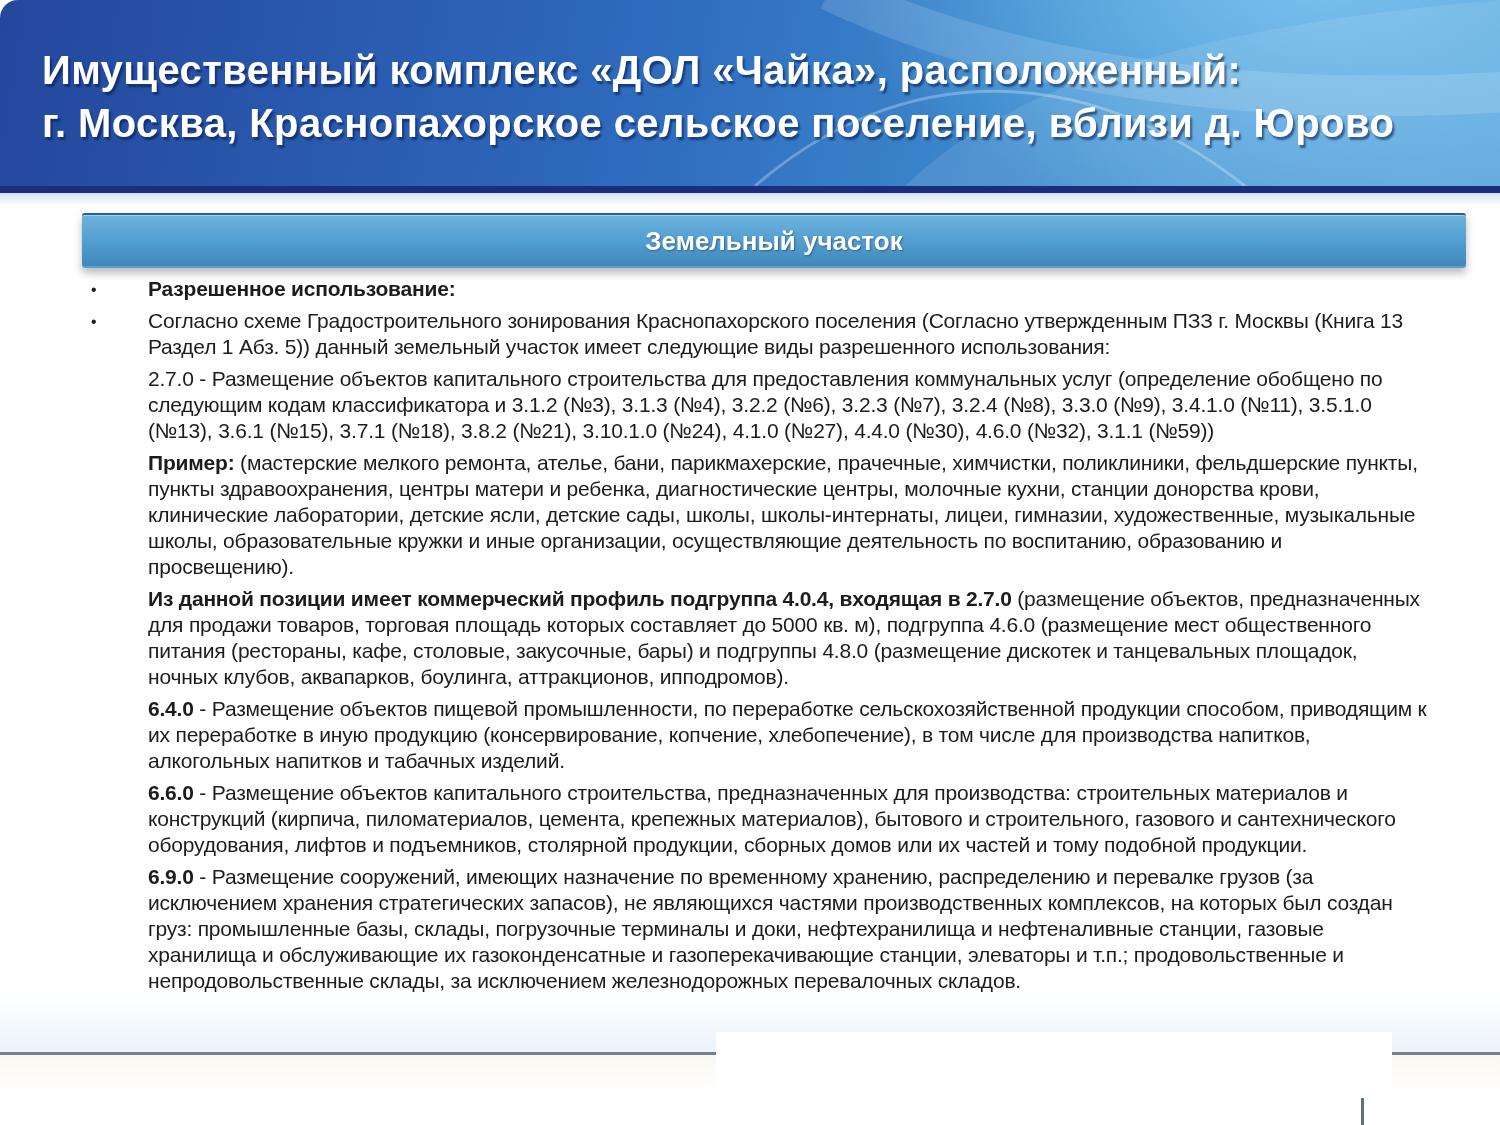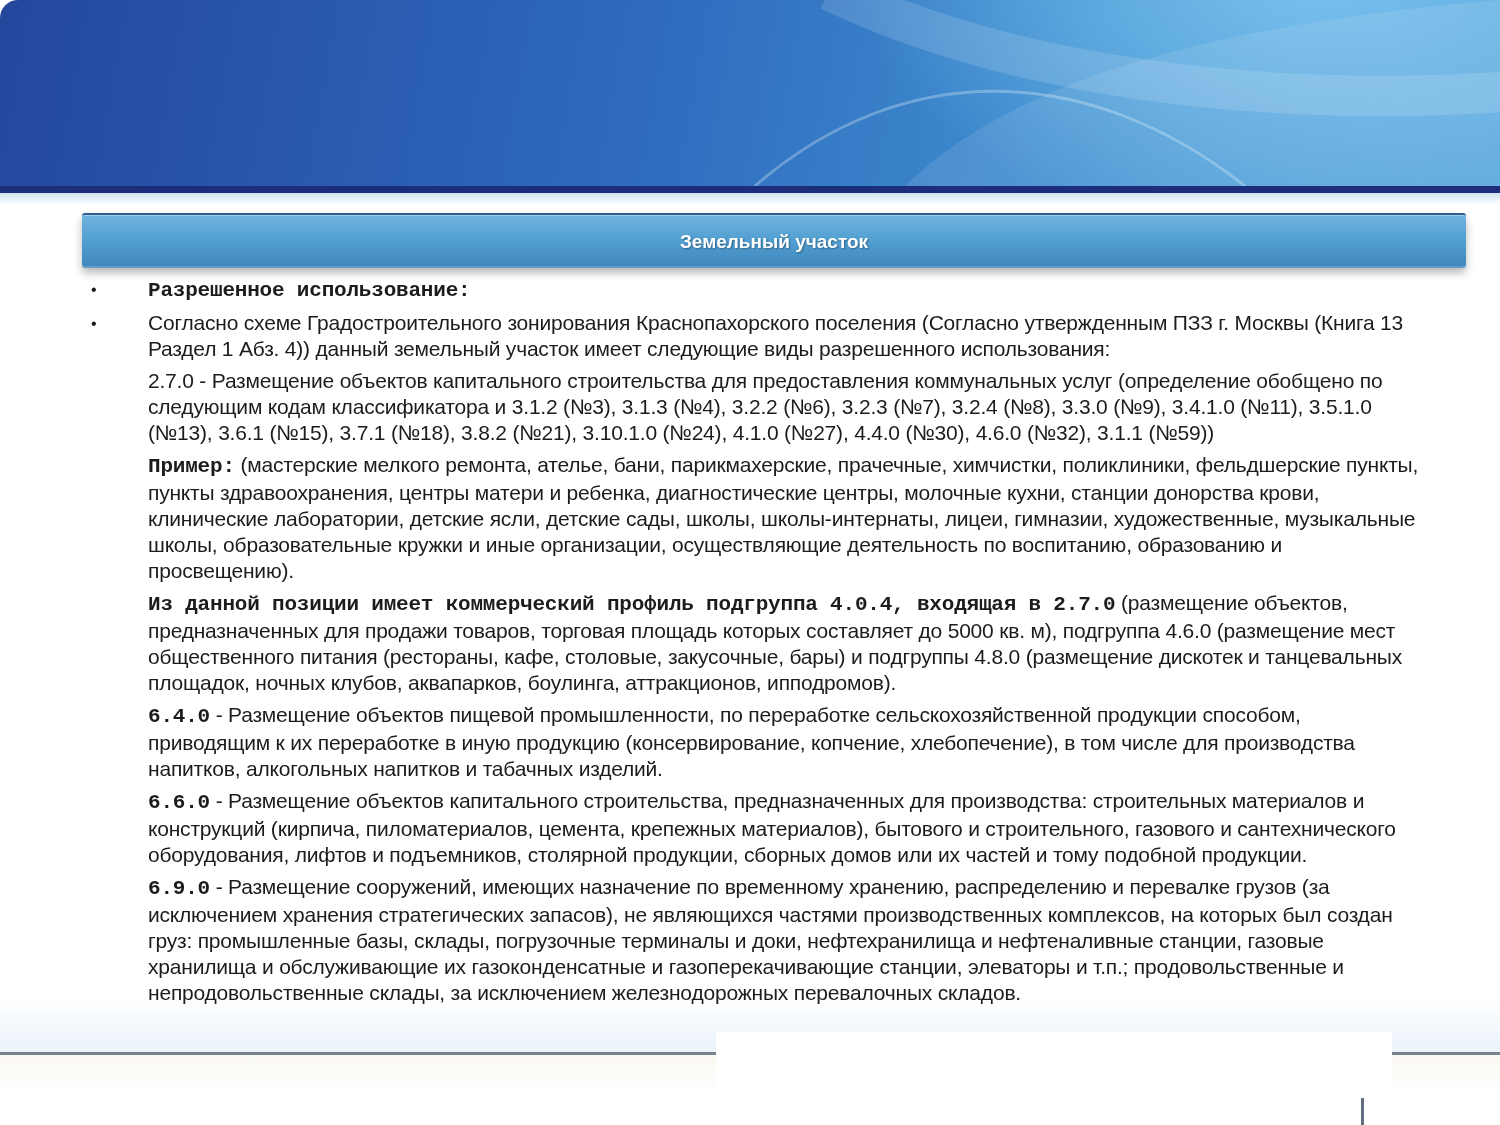"Имущественный комплекс «ДОЛ «Чайка»," div.title-block { html: none -> <div> <div>Имущественный комплекс «ДОЛ «Чайка», расположенный:</div> <div>г. Москва, Краснопахорское сельское поселение, вблизи д. Юрово</div> </div> }
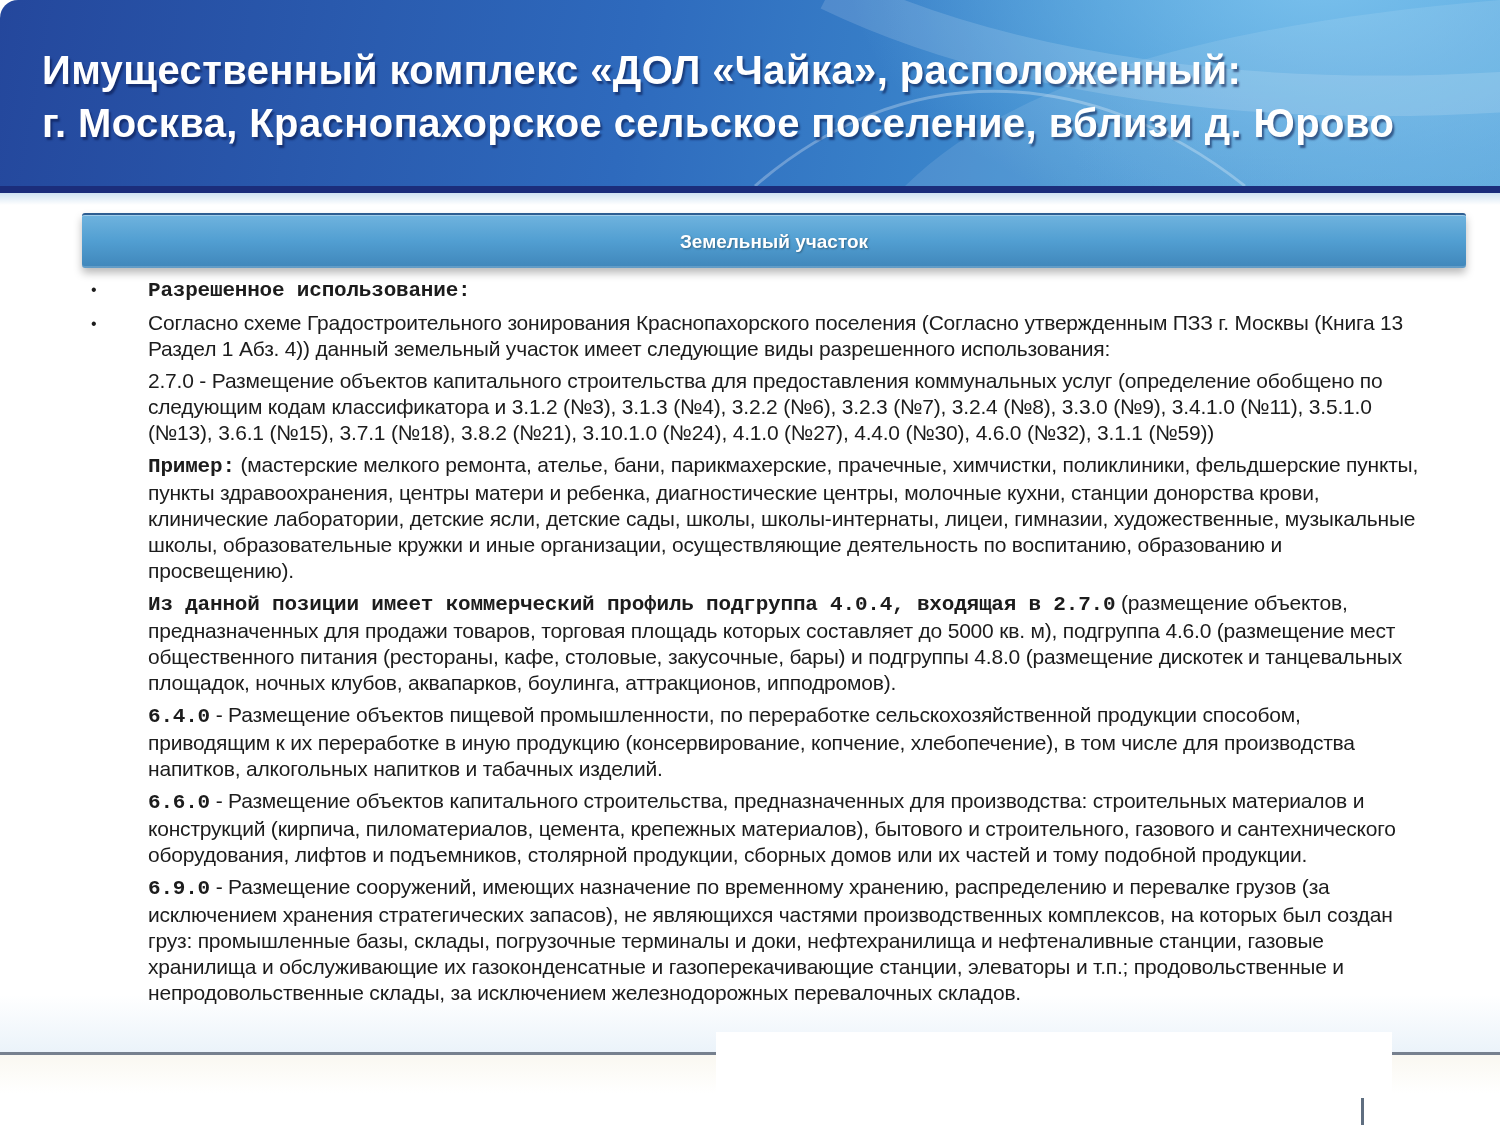"Земельный участок" .banner { font-size: 19px -> 26px }
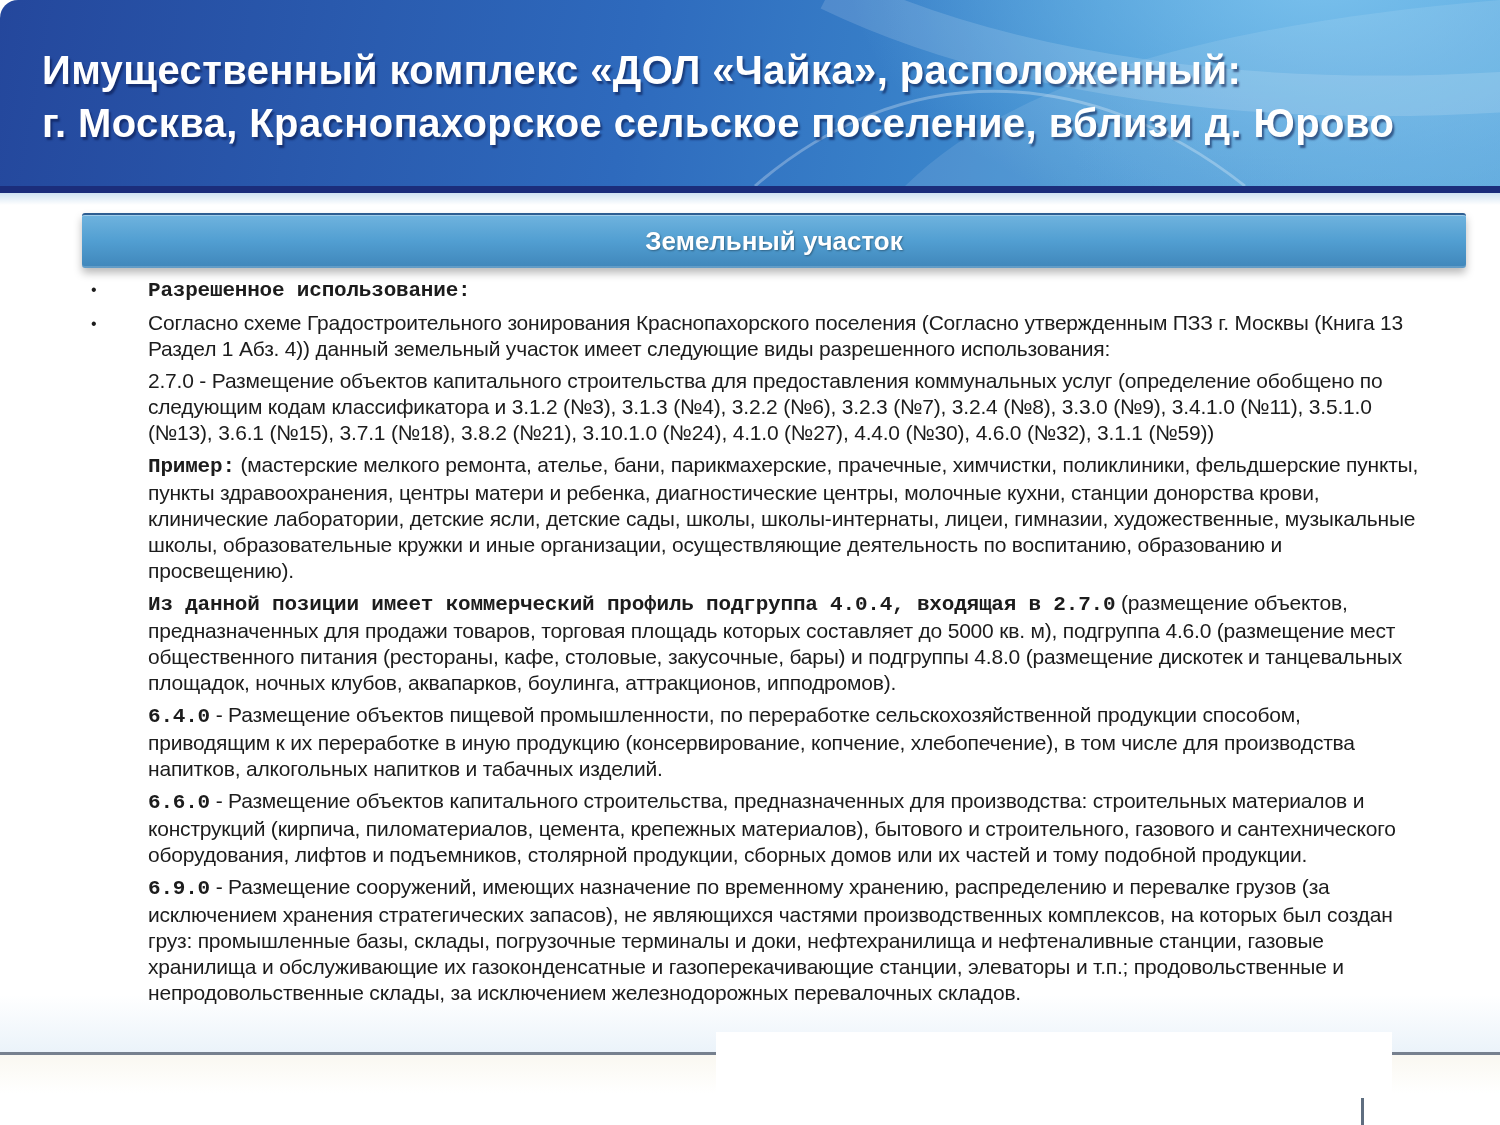"Разрешенное использование:" .b { font-family: Liberation Mono, monospace -> none }
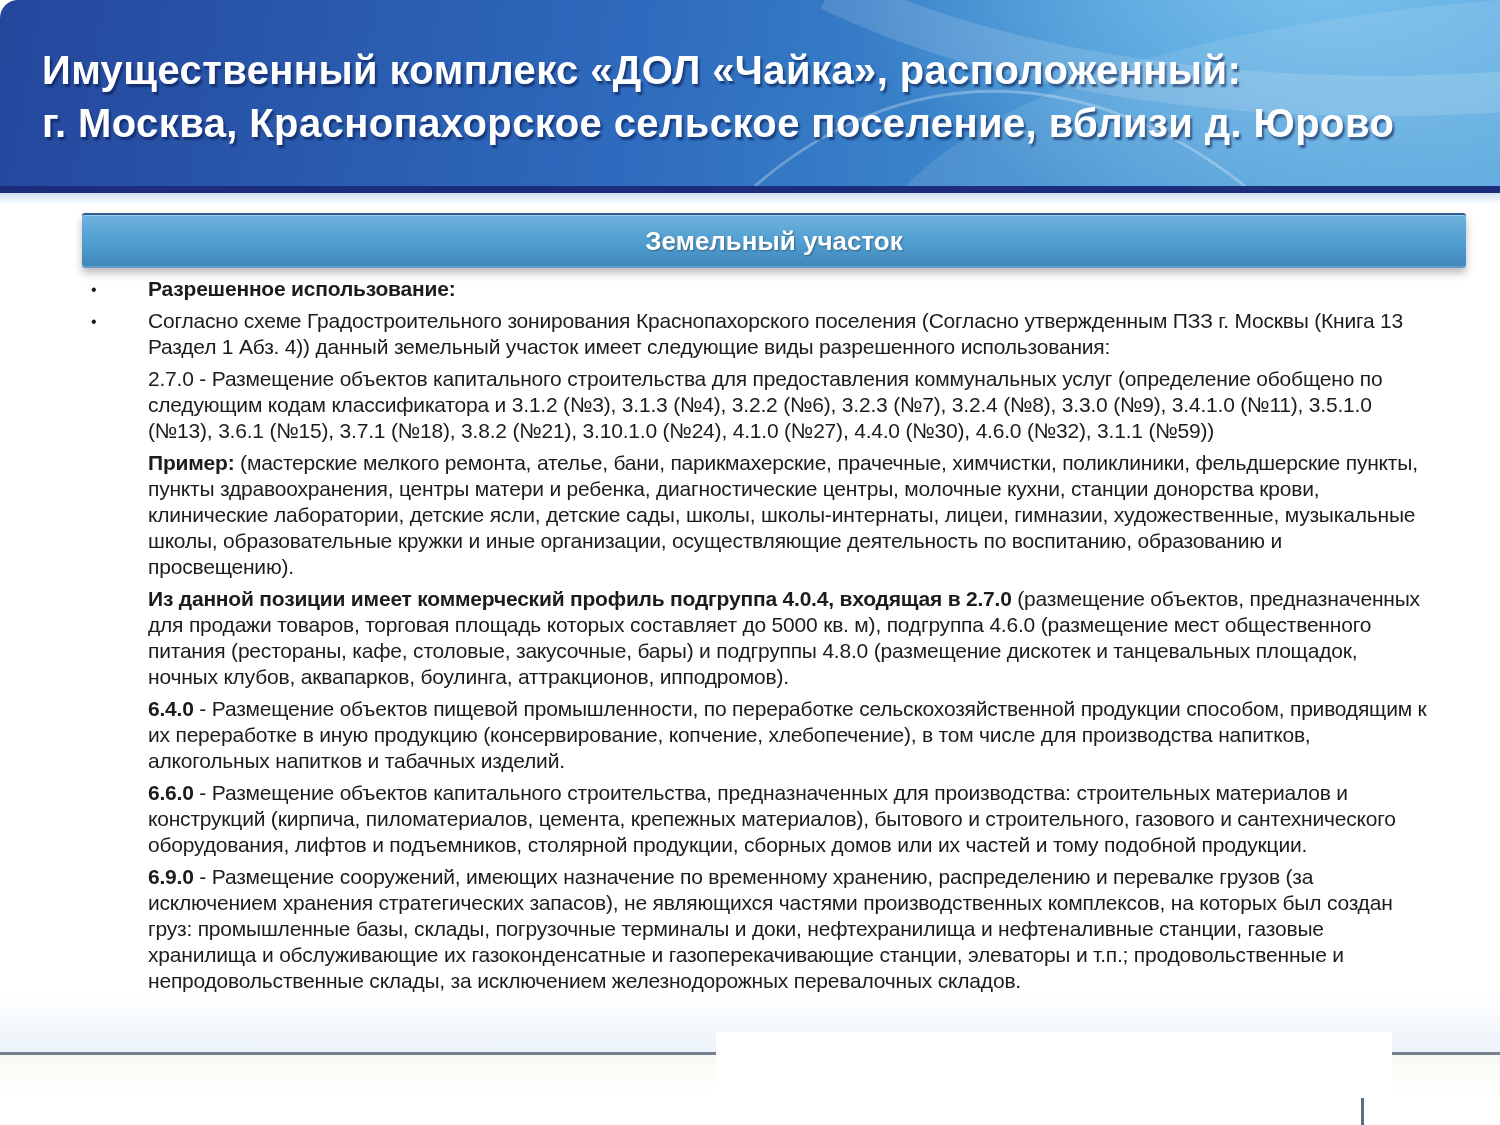"Согласно схеме Градостроительного" span { text: 4 -> 5 }
